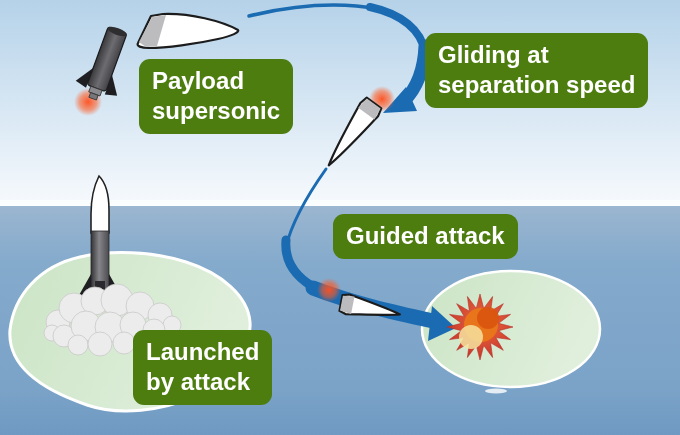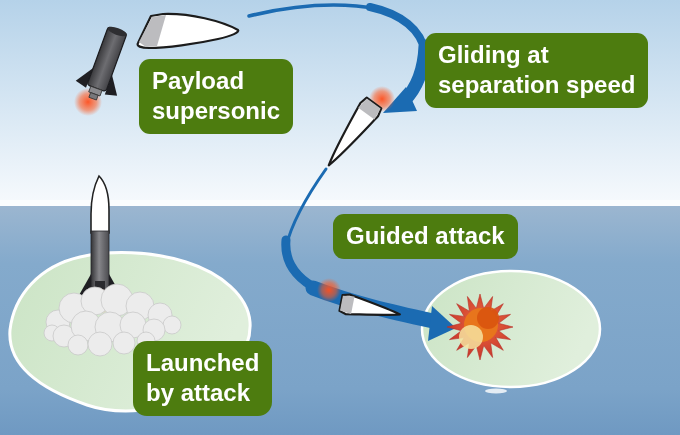"Launched" #label-launched { border-radius: 14px -> none; top: 341px -> 330px }
